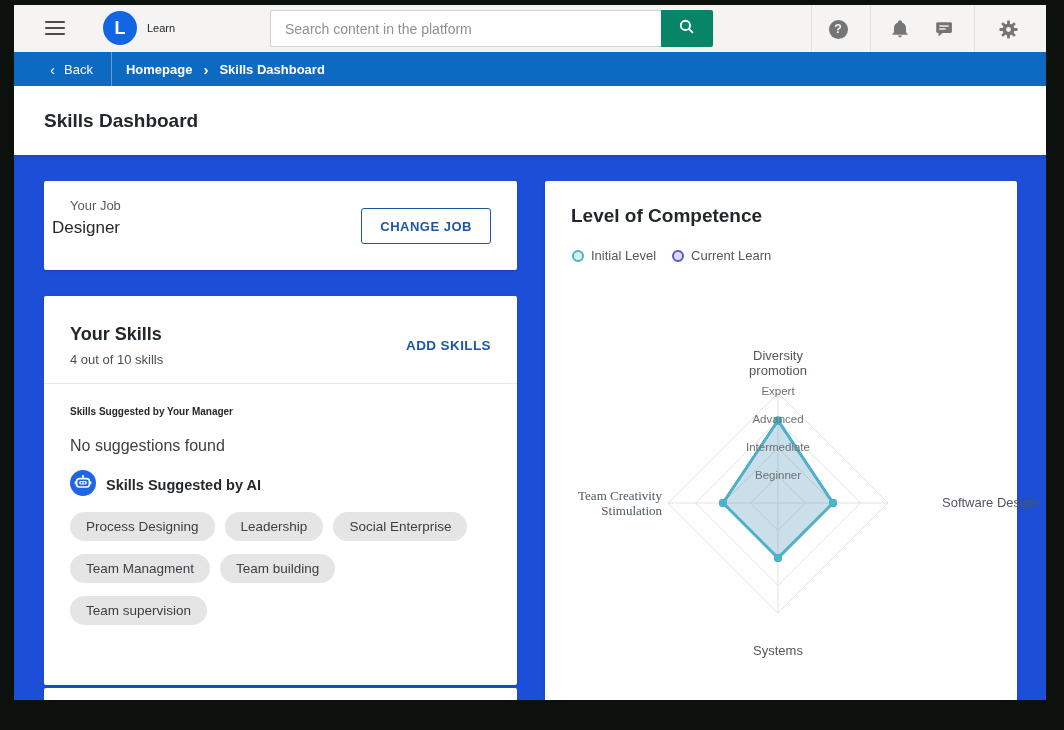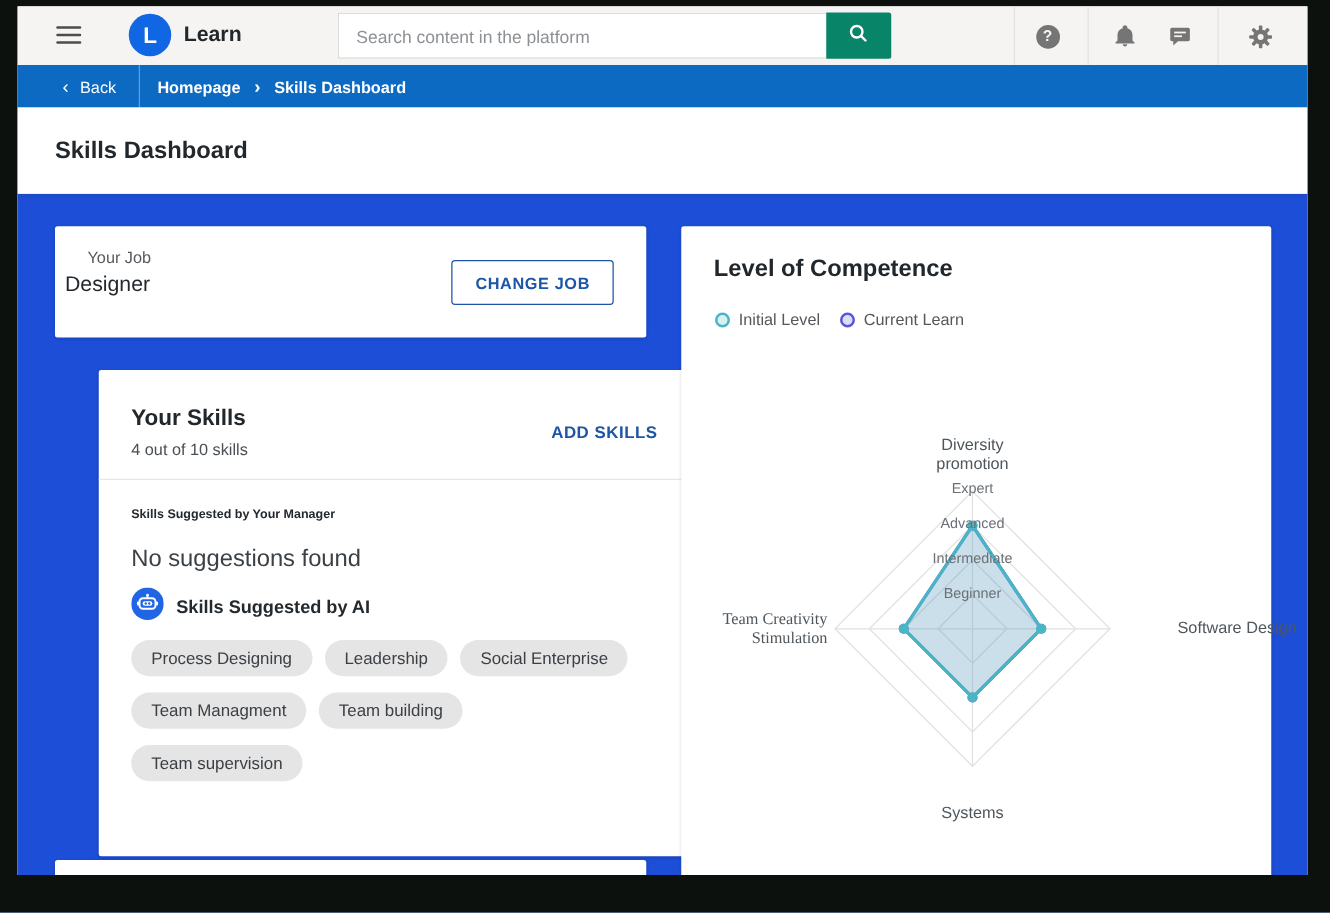"Learn" .brand-name { font-size: 17px -> 11px; font-weight: bold -> normal }
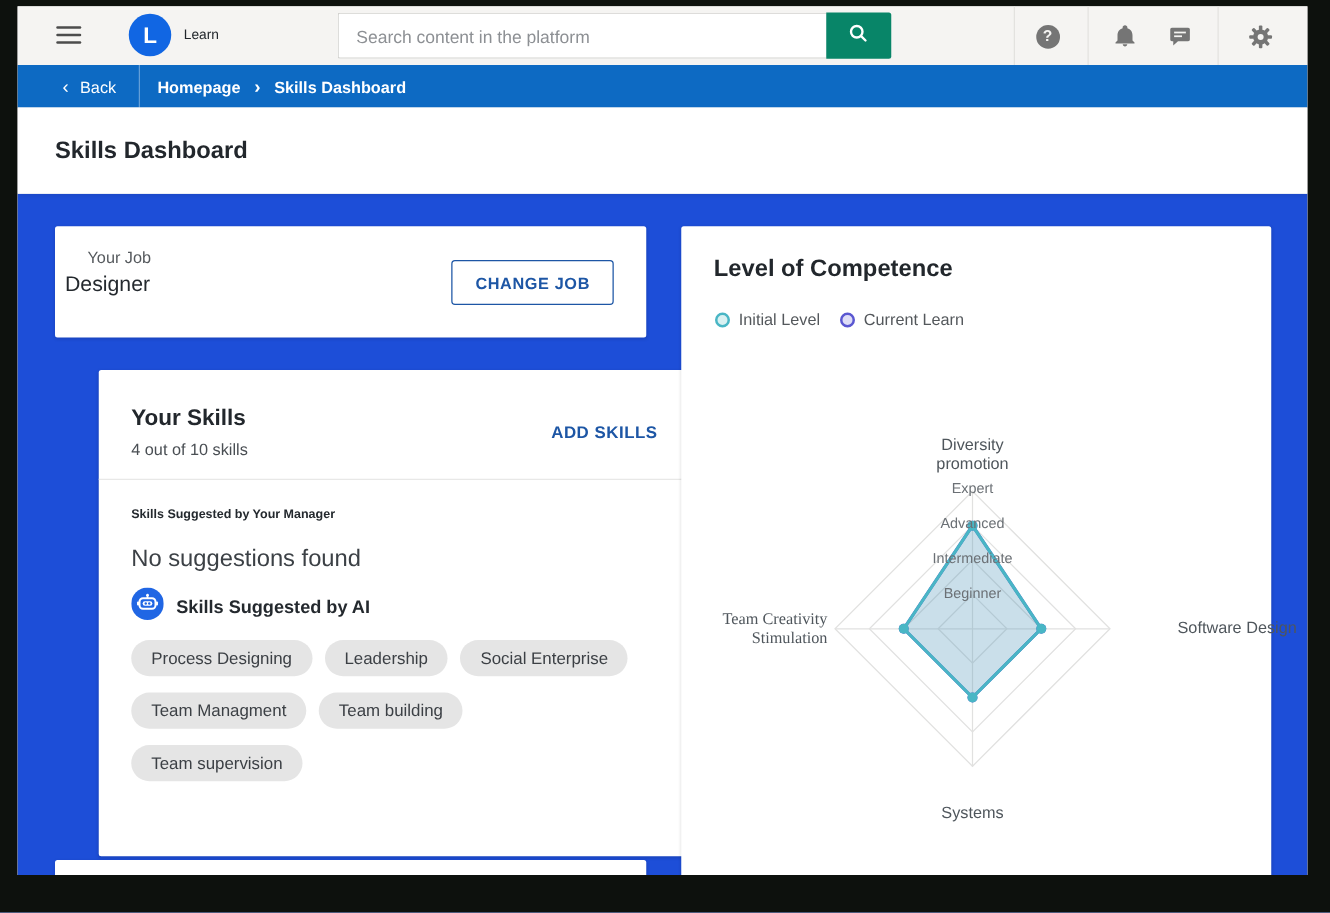"Your Skills" .skills-card { margin-left: 35px -> none }
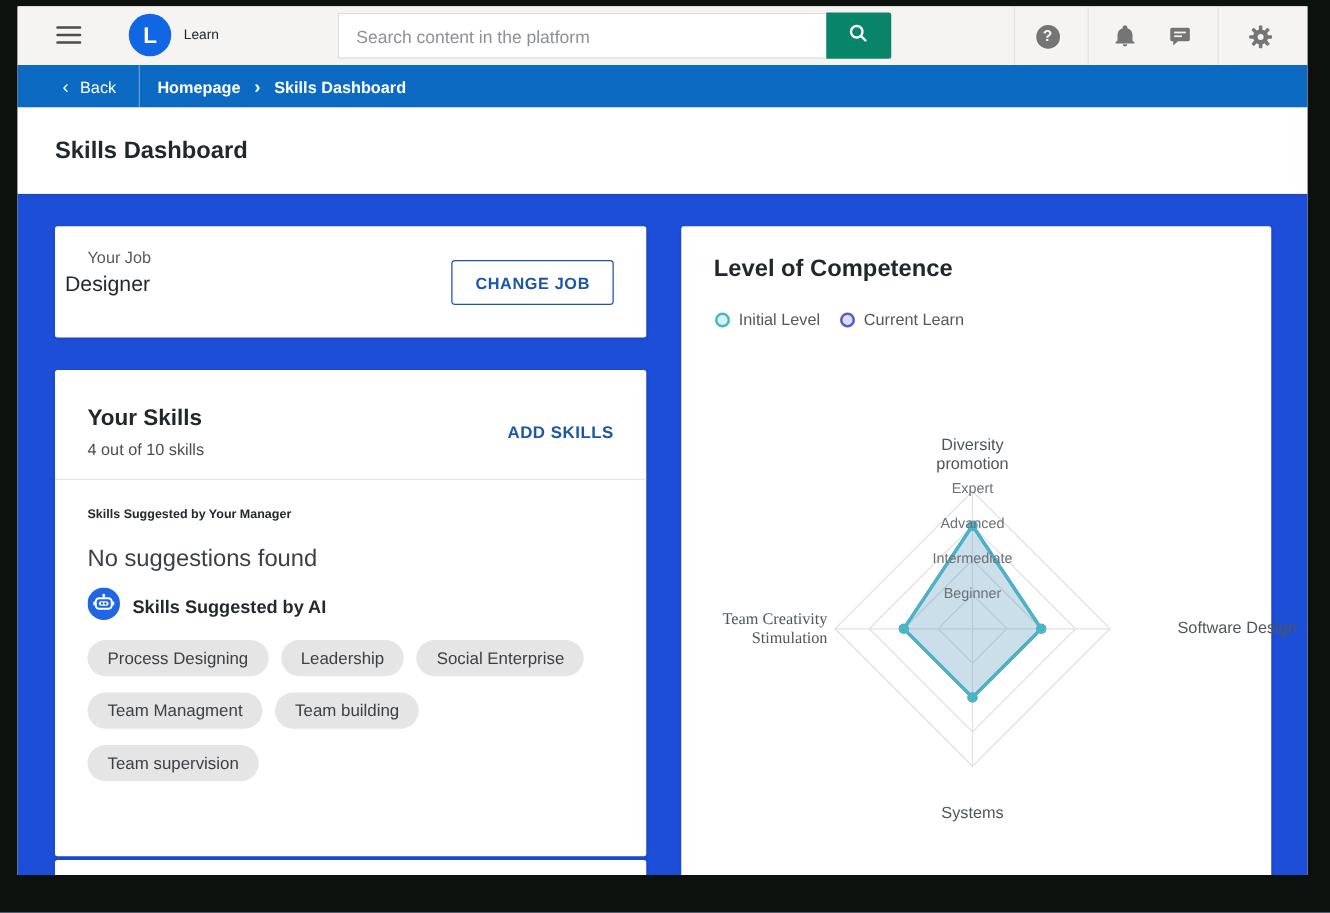"No suggestions found" .mgr-empty { font-size: 19px -> 16px }
